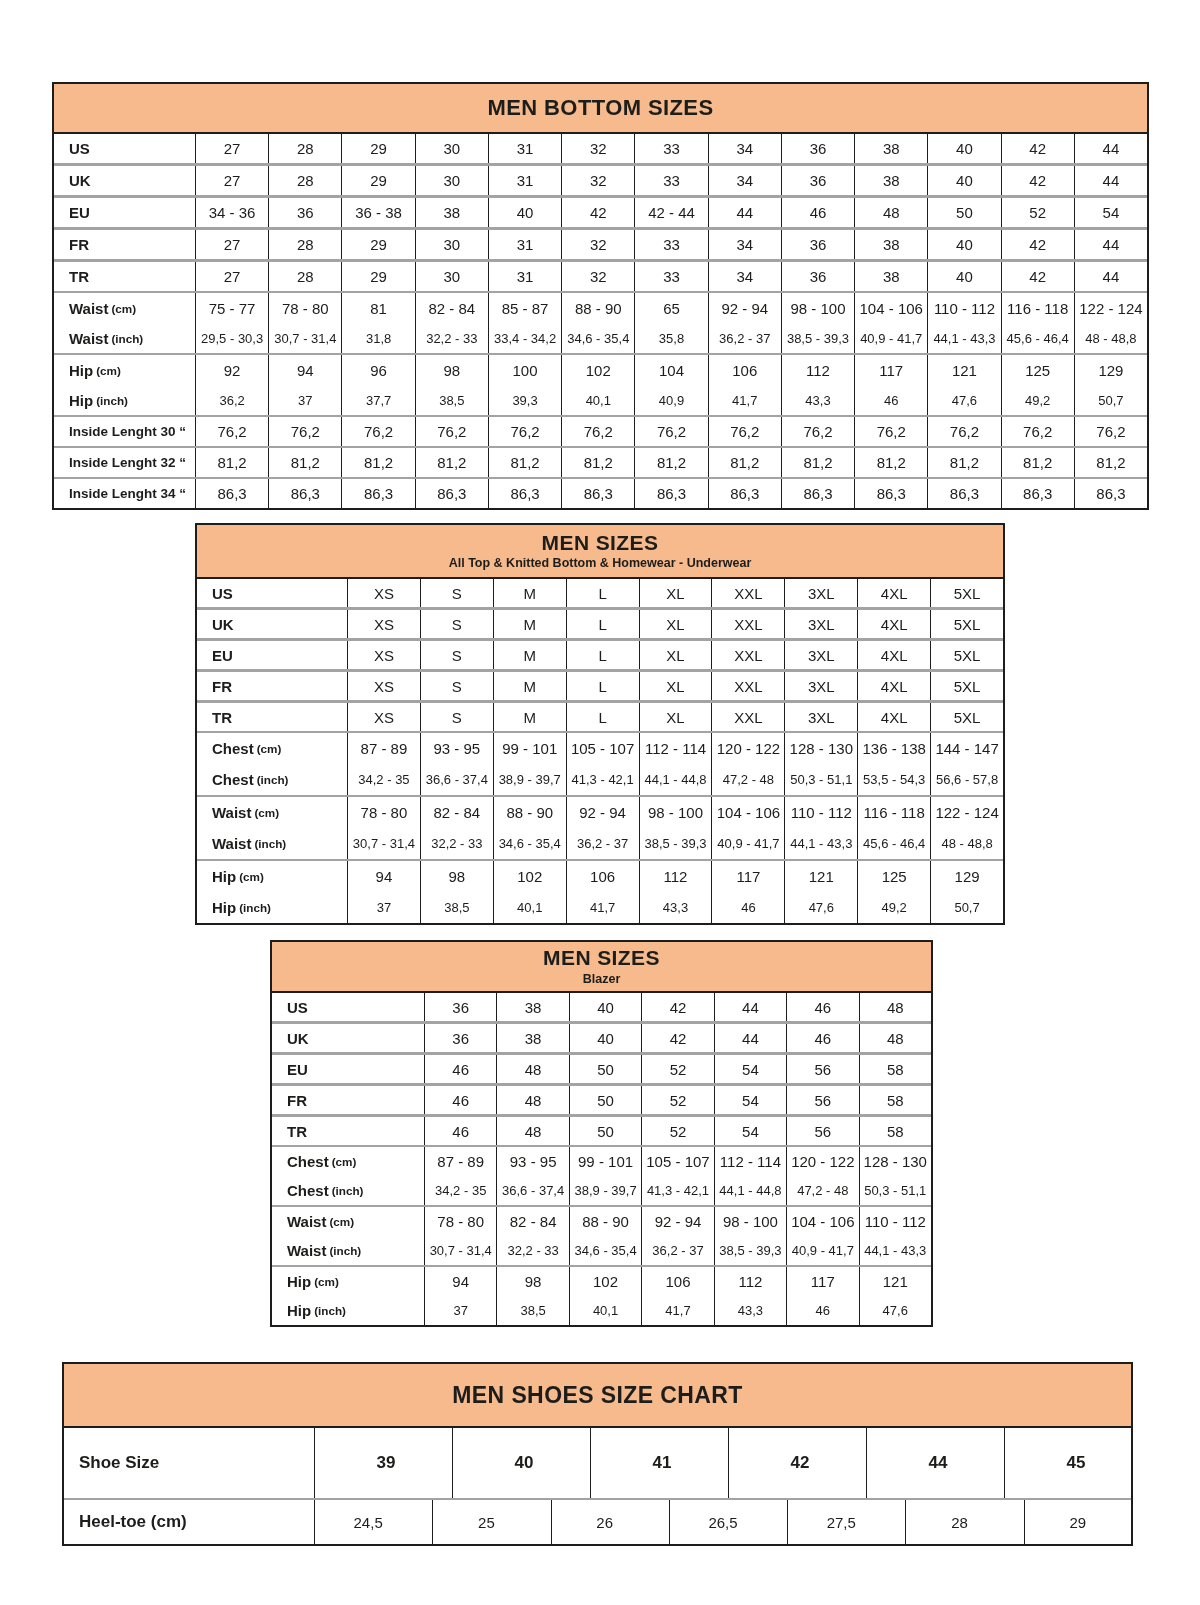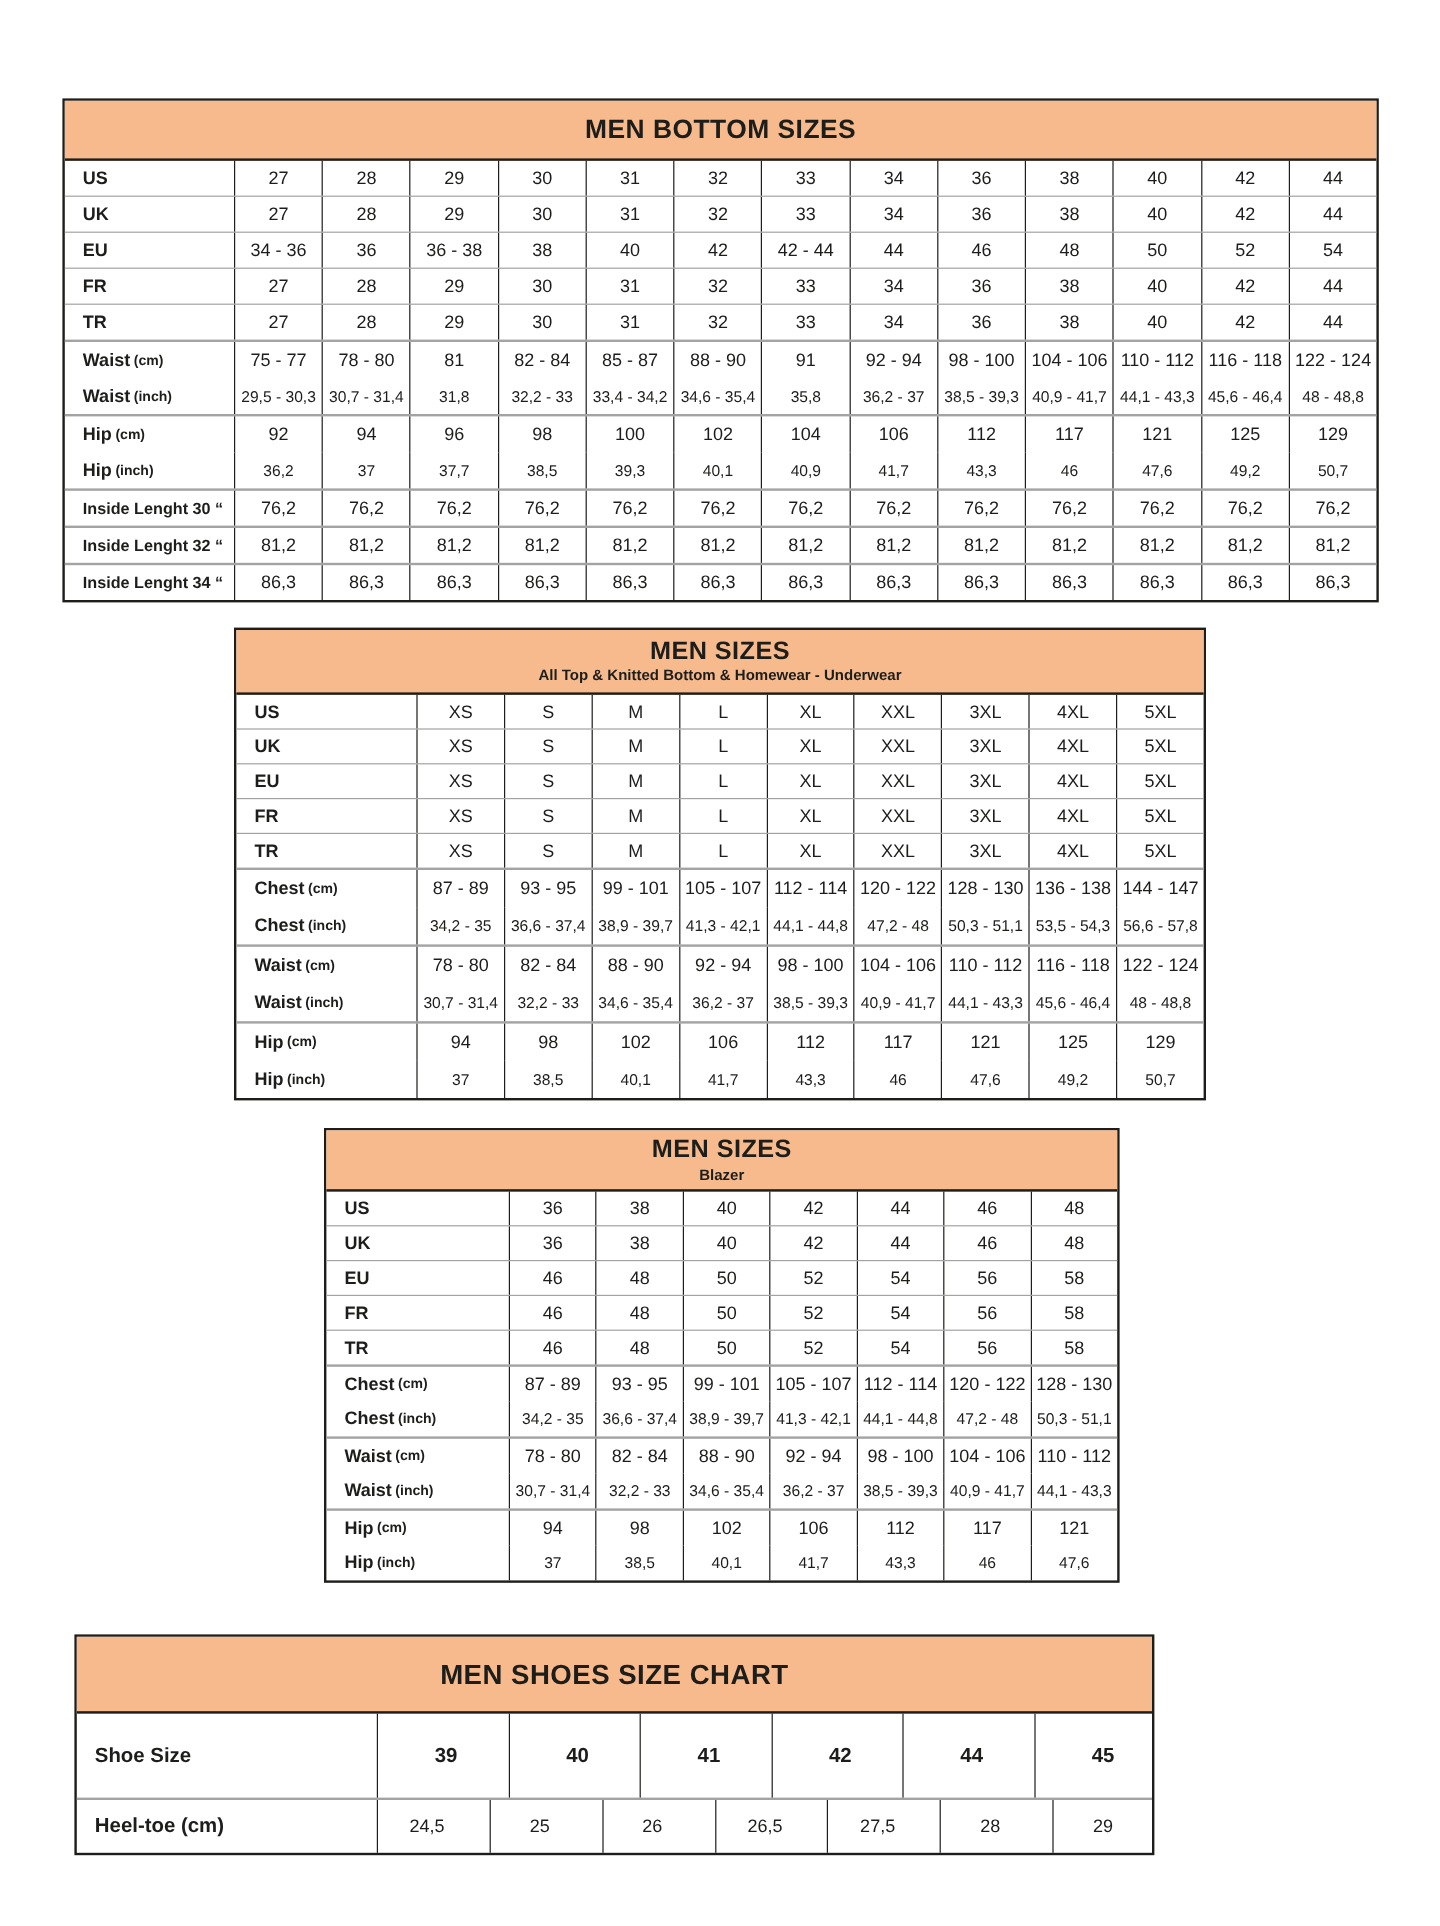"UK" .group { border-top: 1px solid #a3a3a3 -> 3px solid #a3a3a3 }
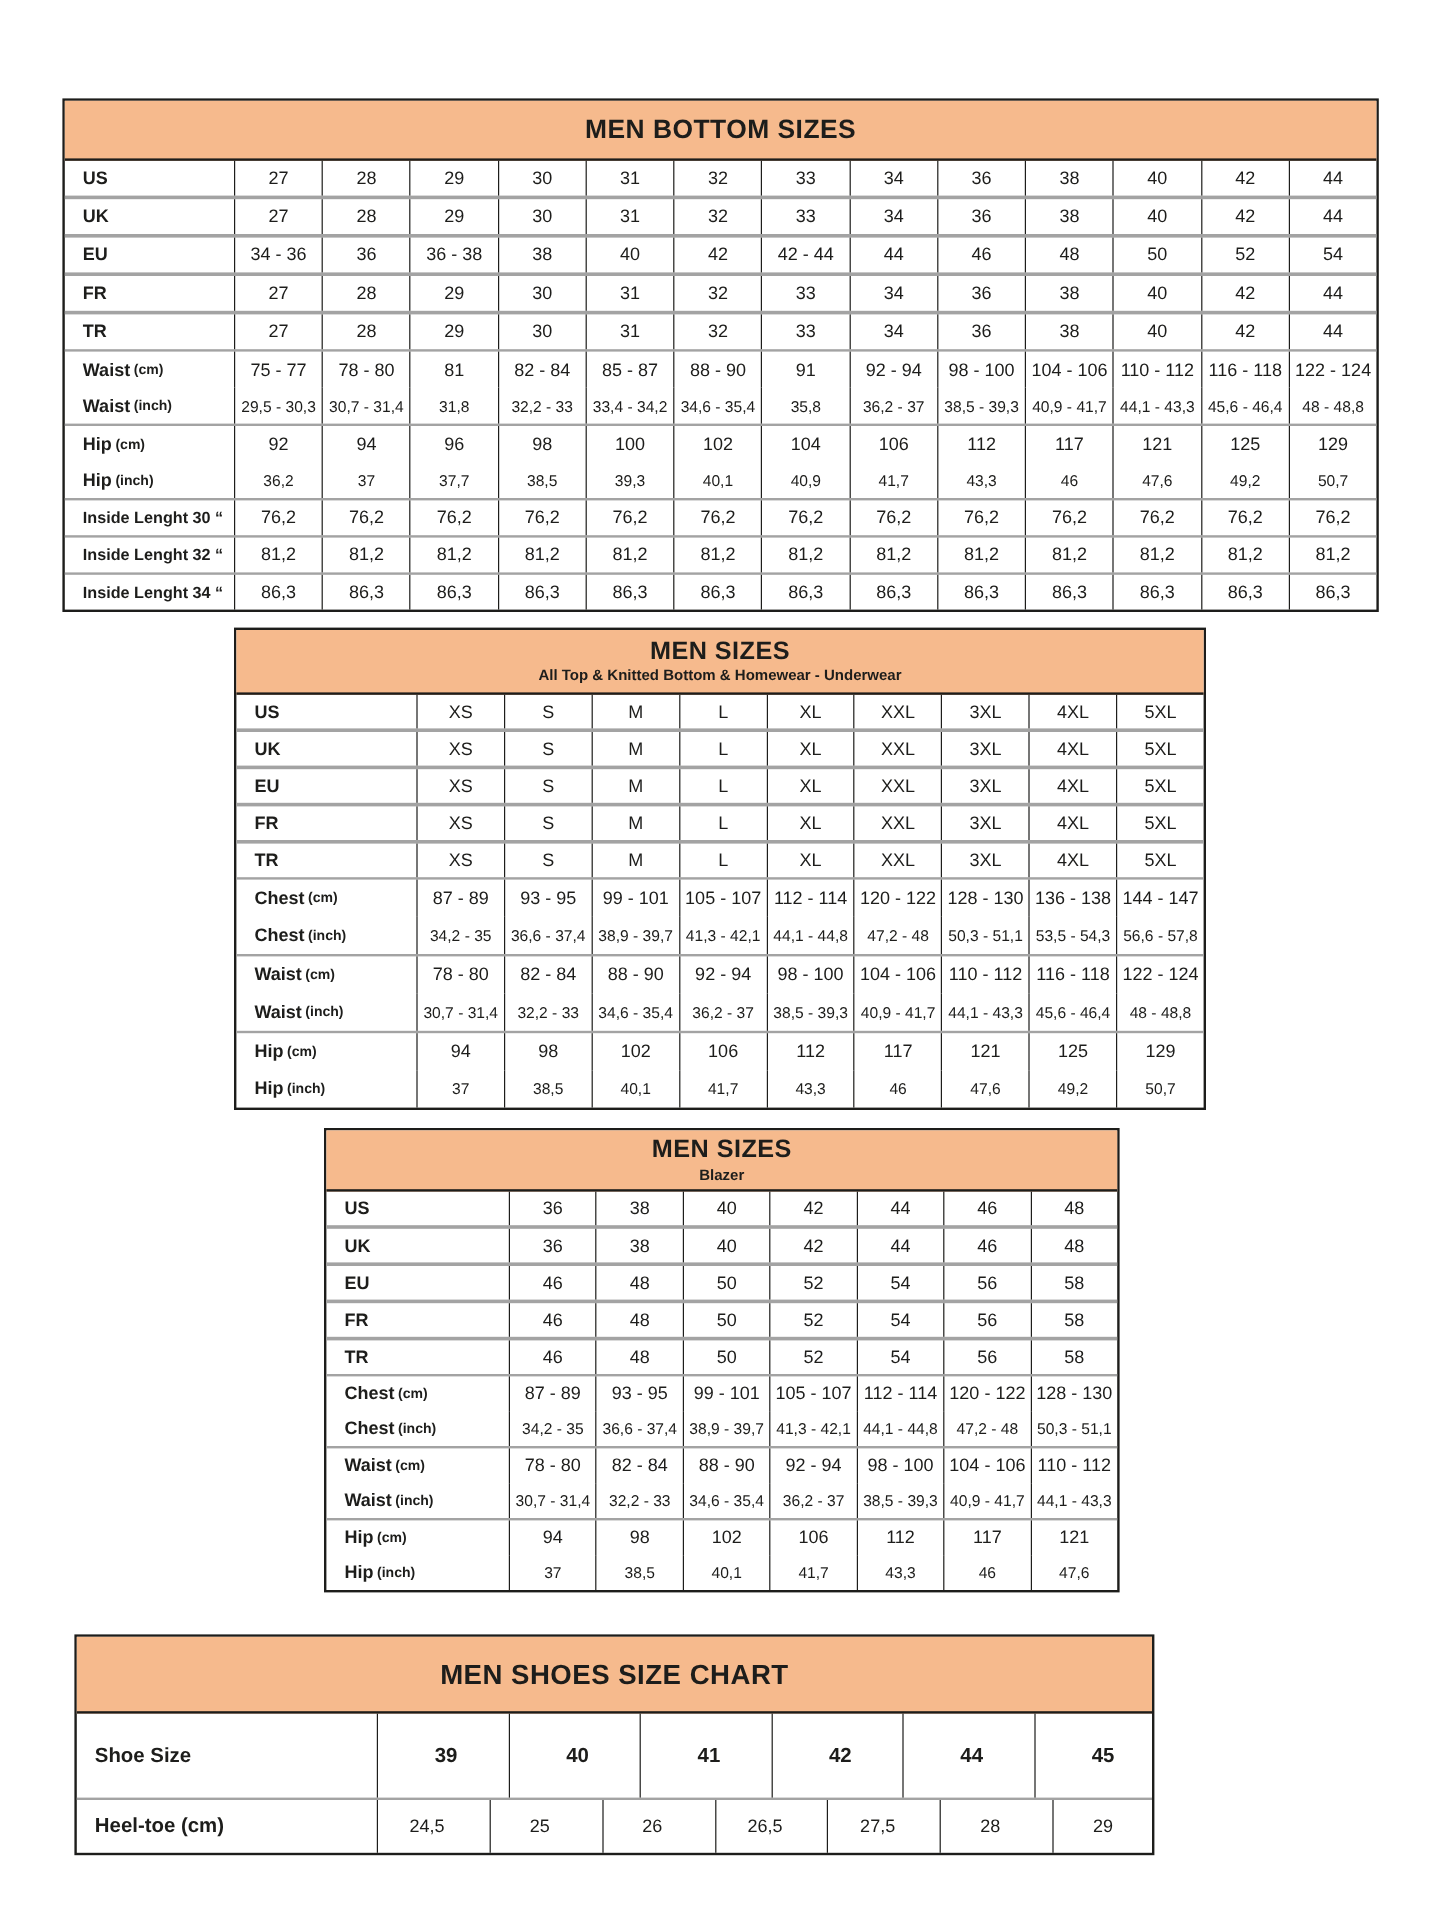"91" div.cell { text: 91 -> 65 }
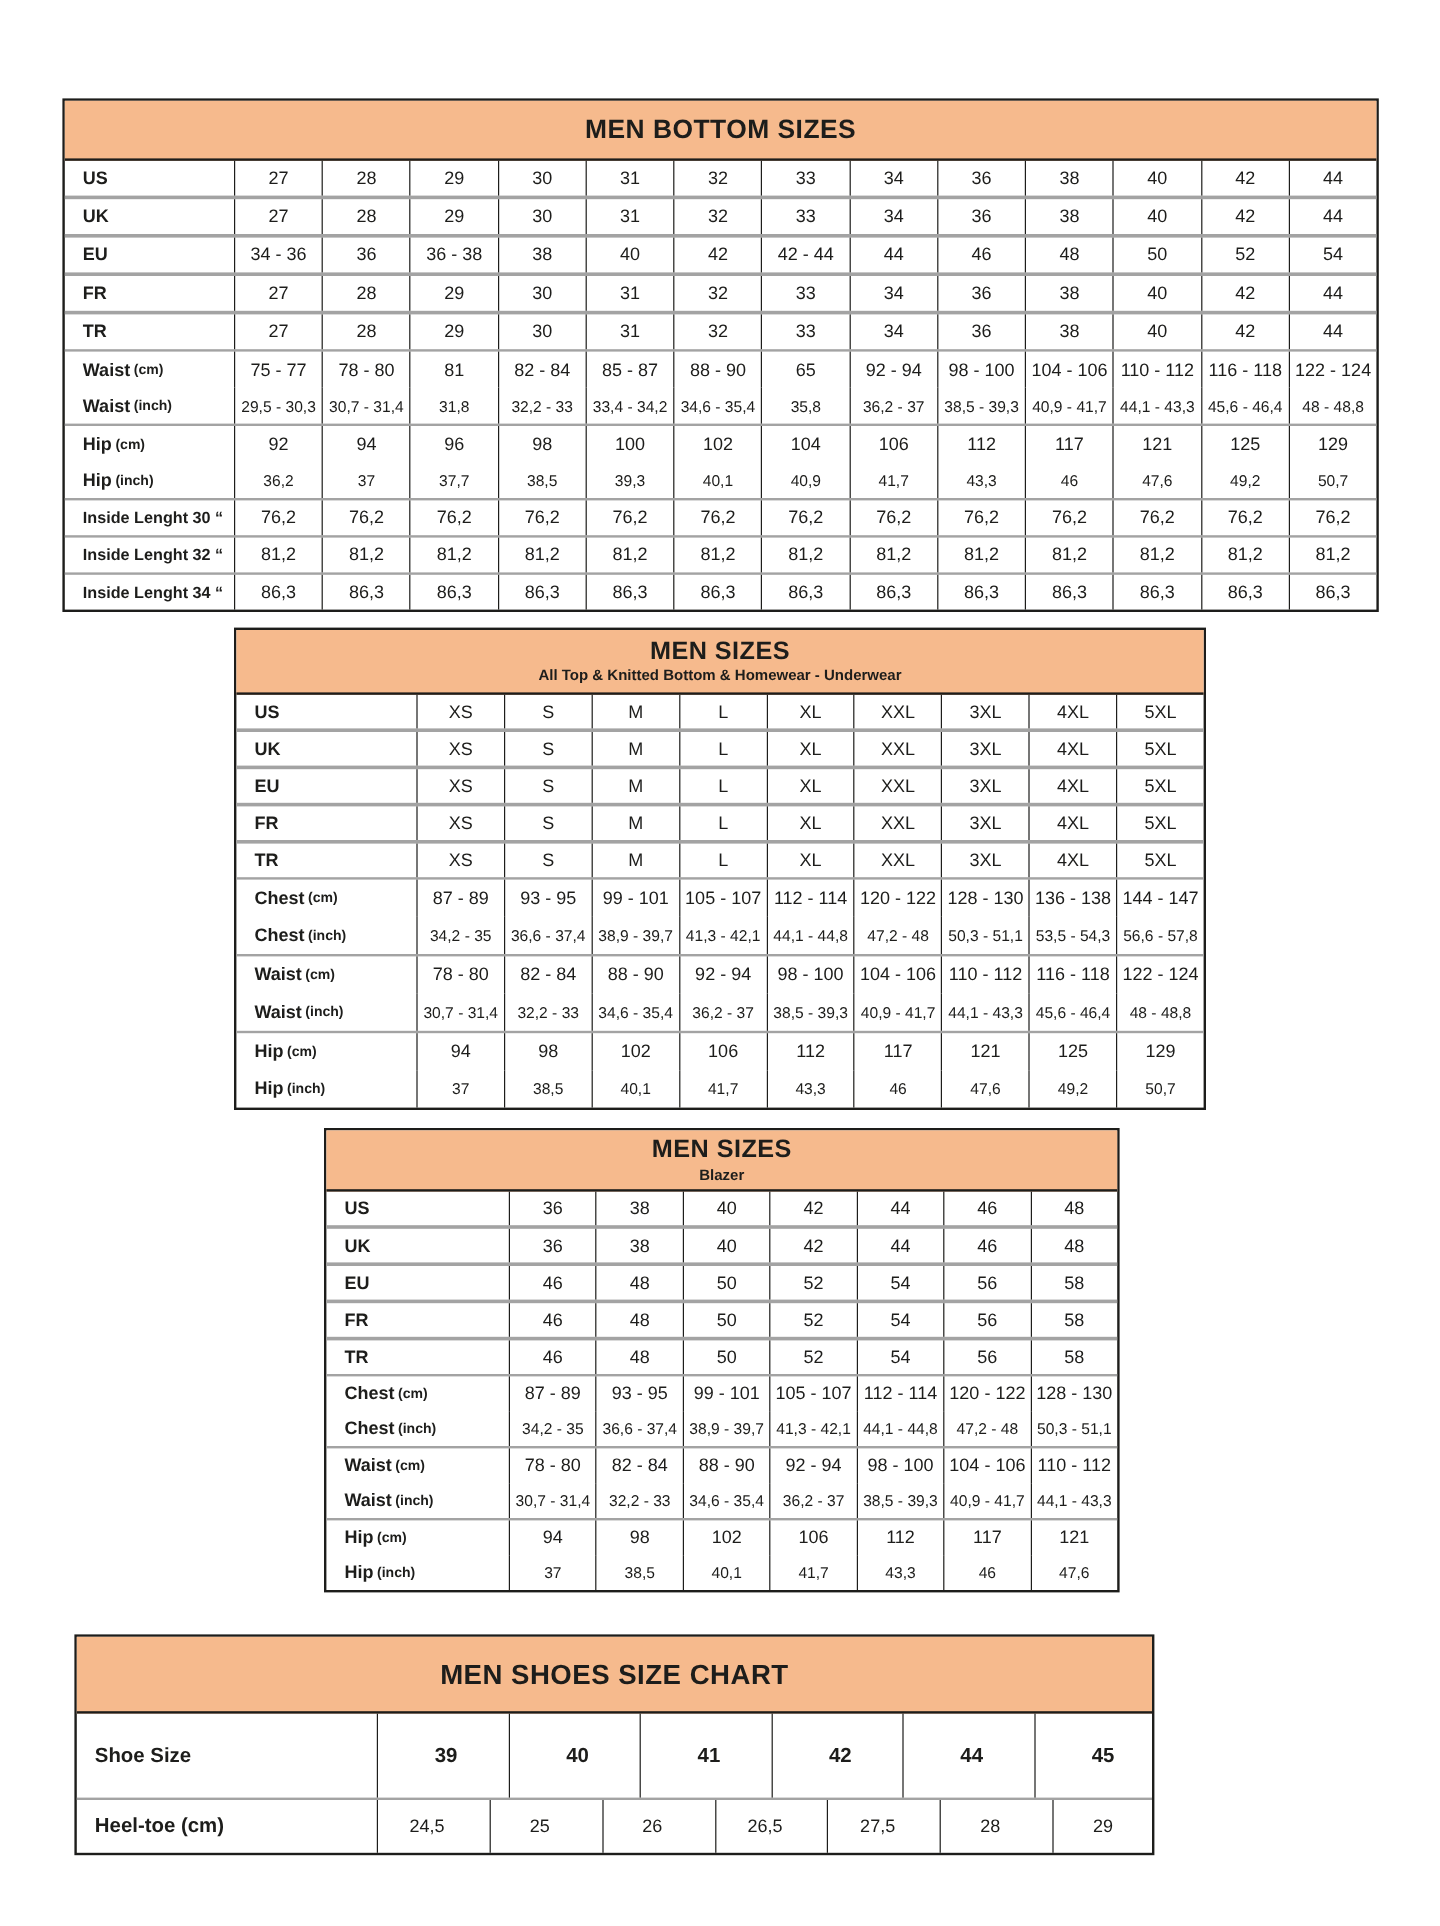"MEN SHOES SIZE CHART" .t3 { width: 900px -> 1071px }
